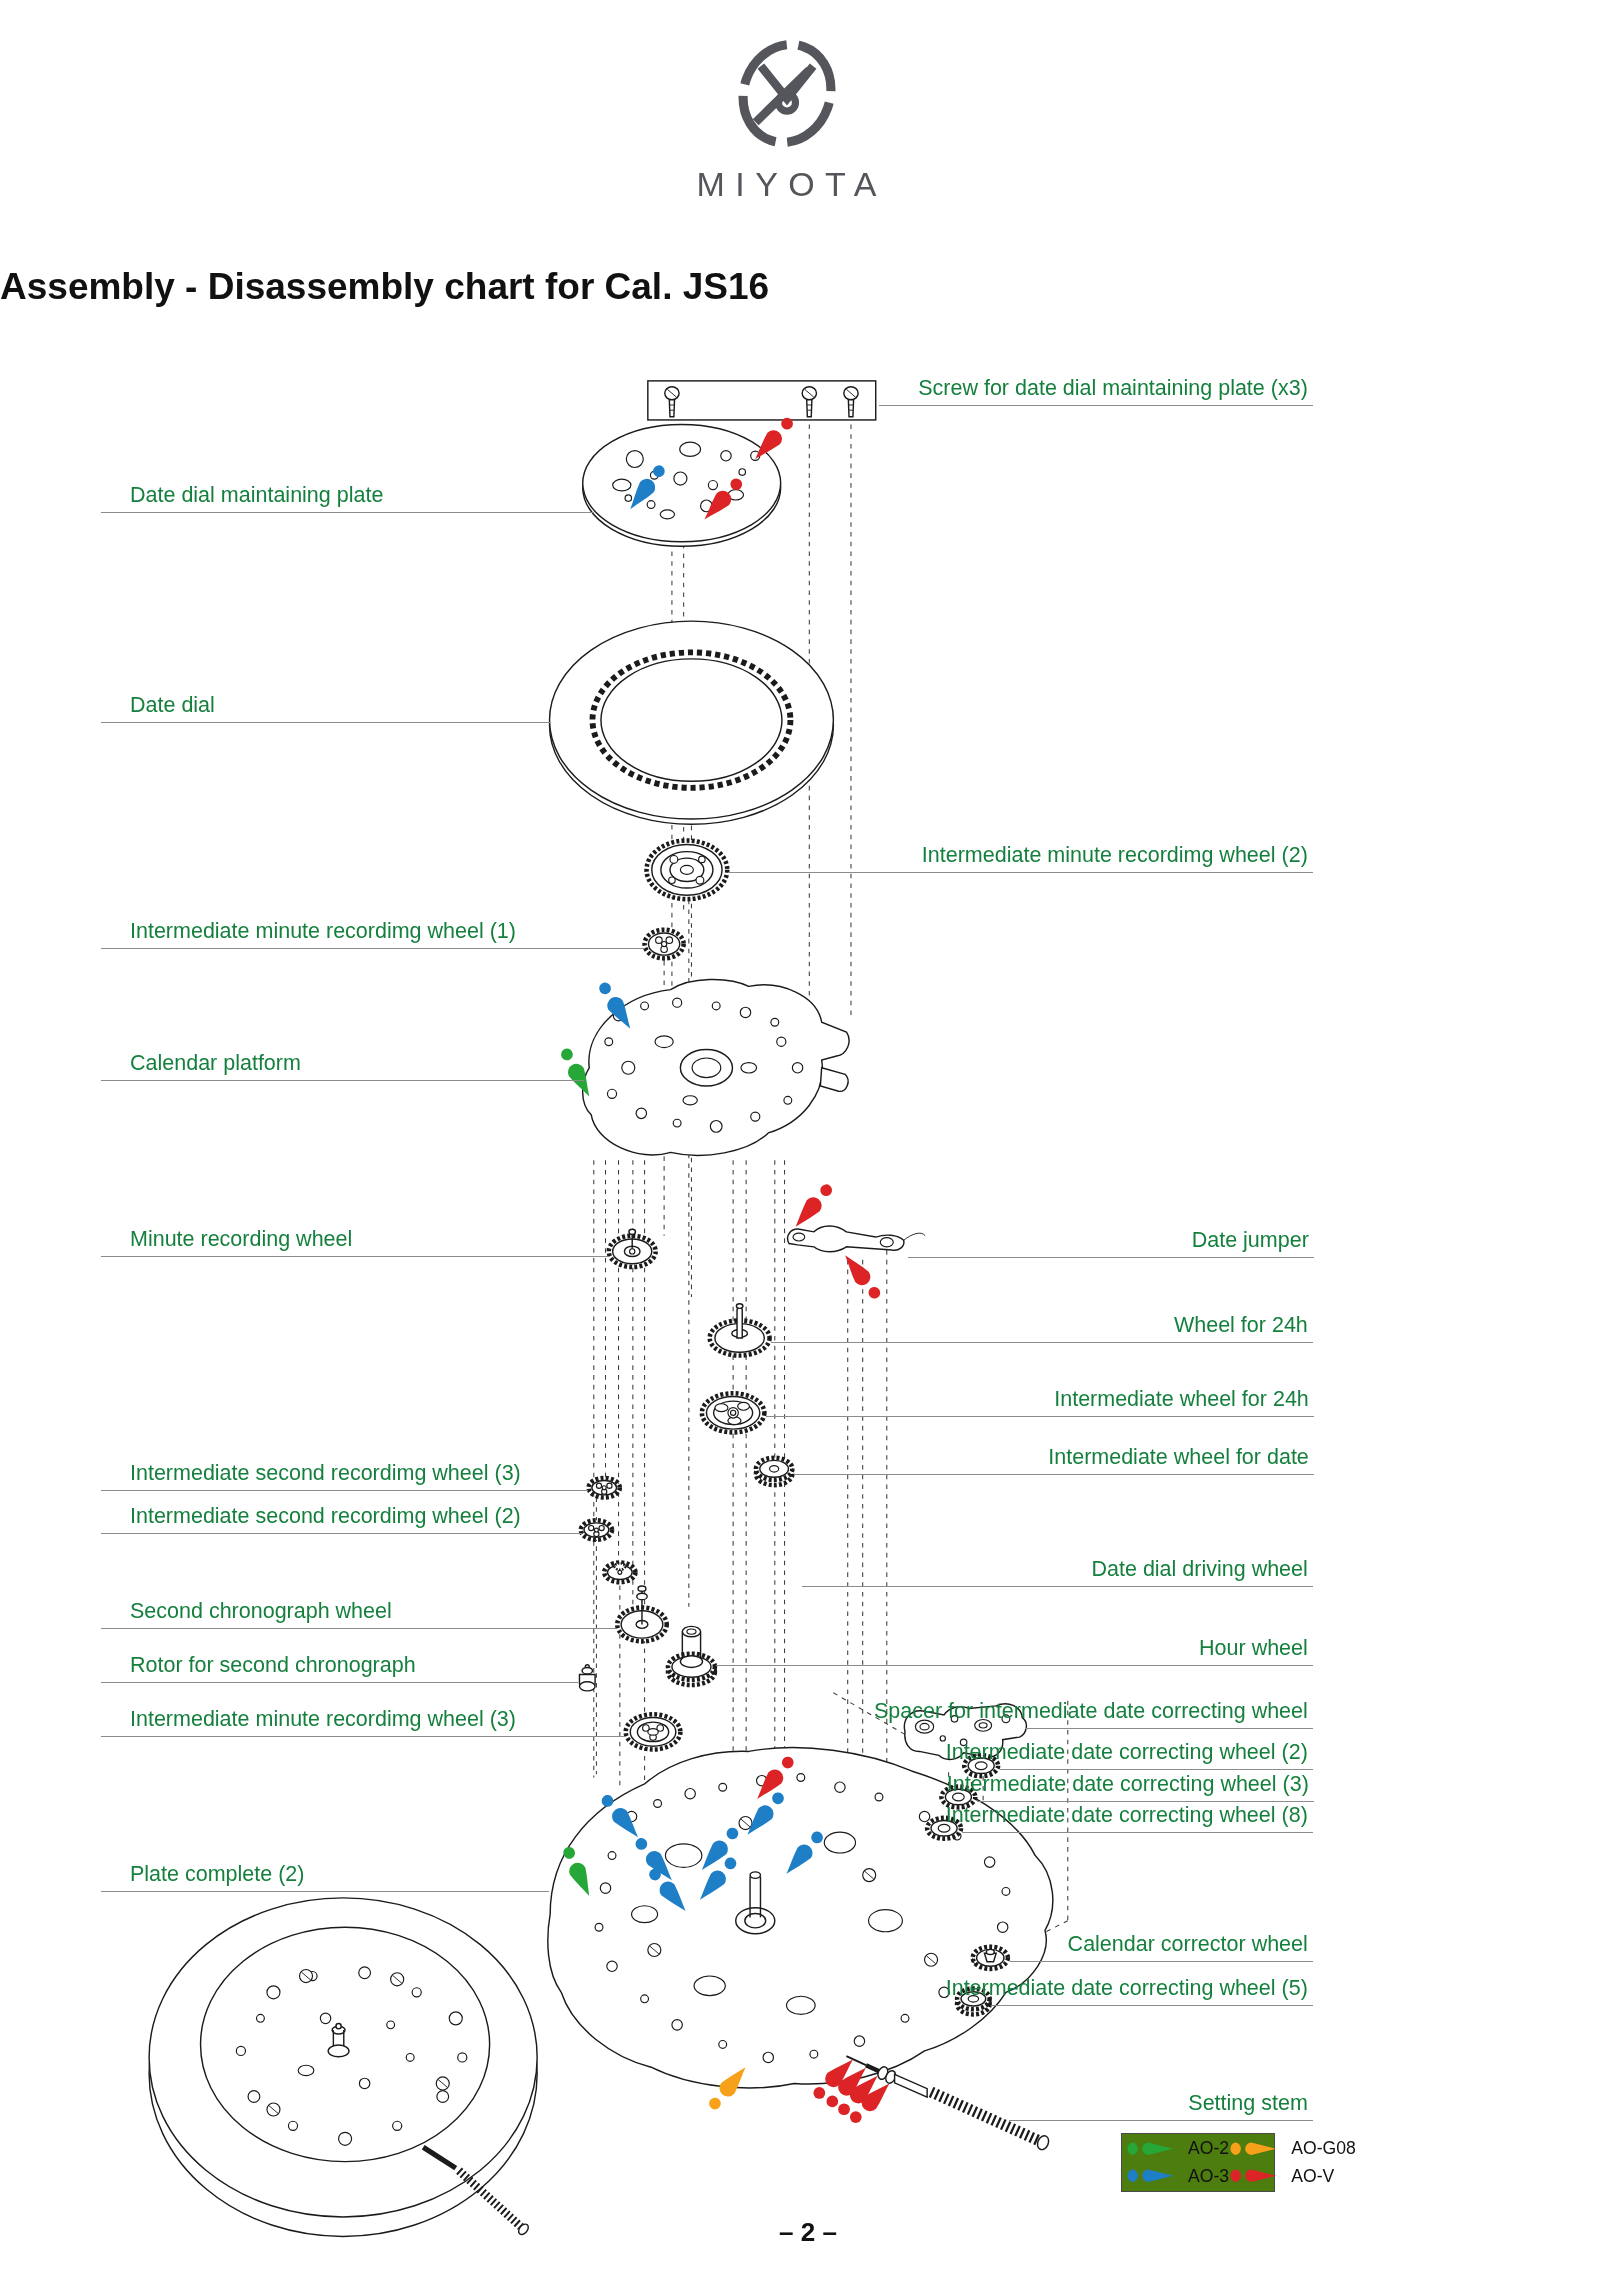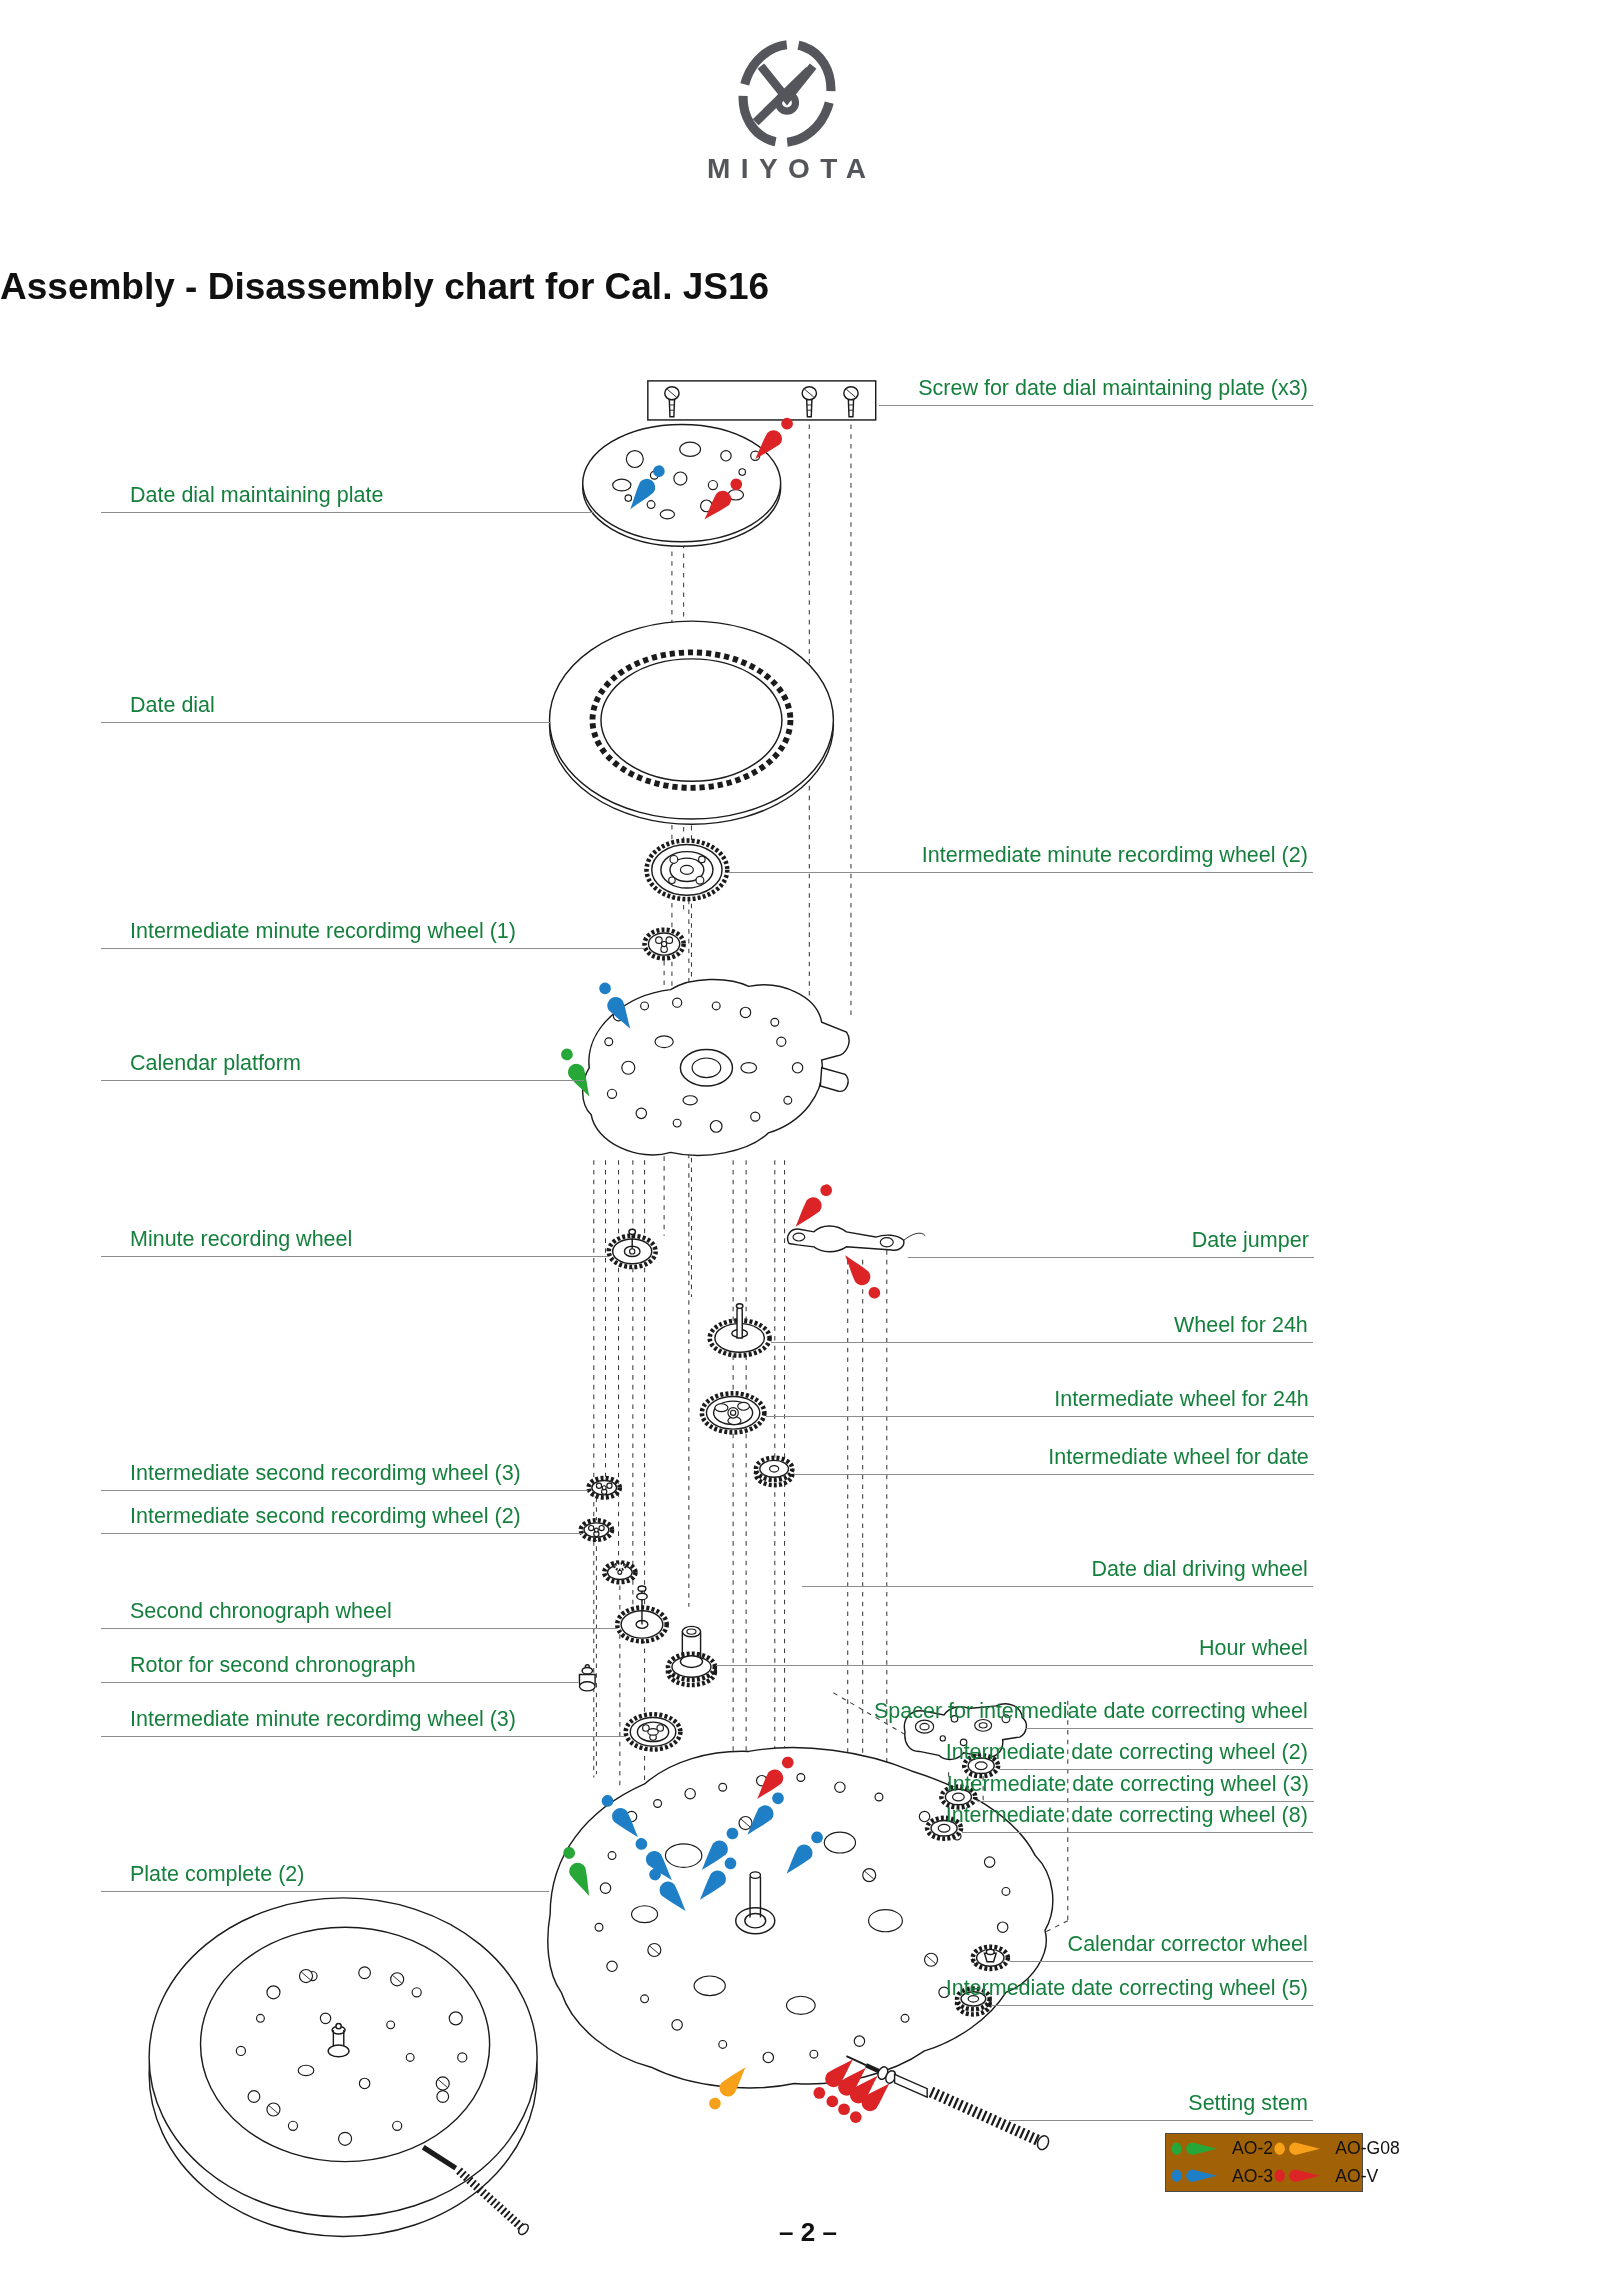"MIYOTA" .wordmark { font-size: 28px -> 34px; font-weight: bold -> normal; margin-top: 4px -> 16px }
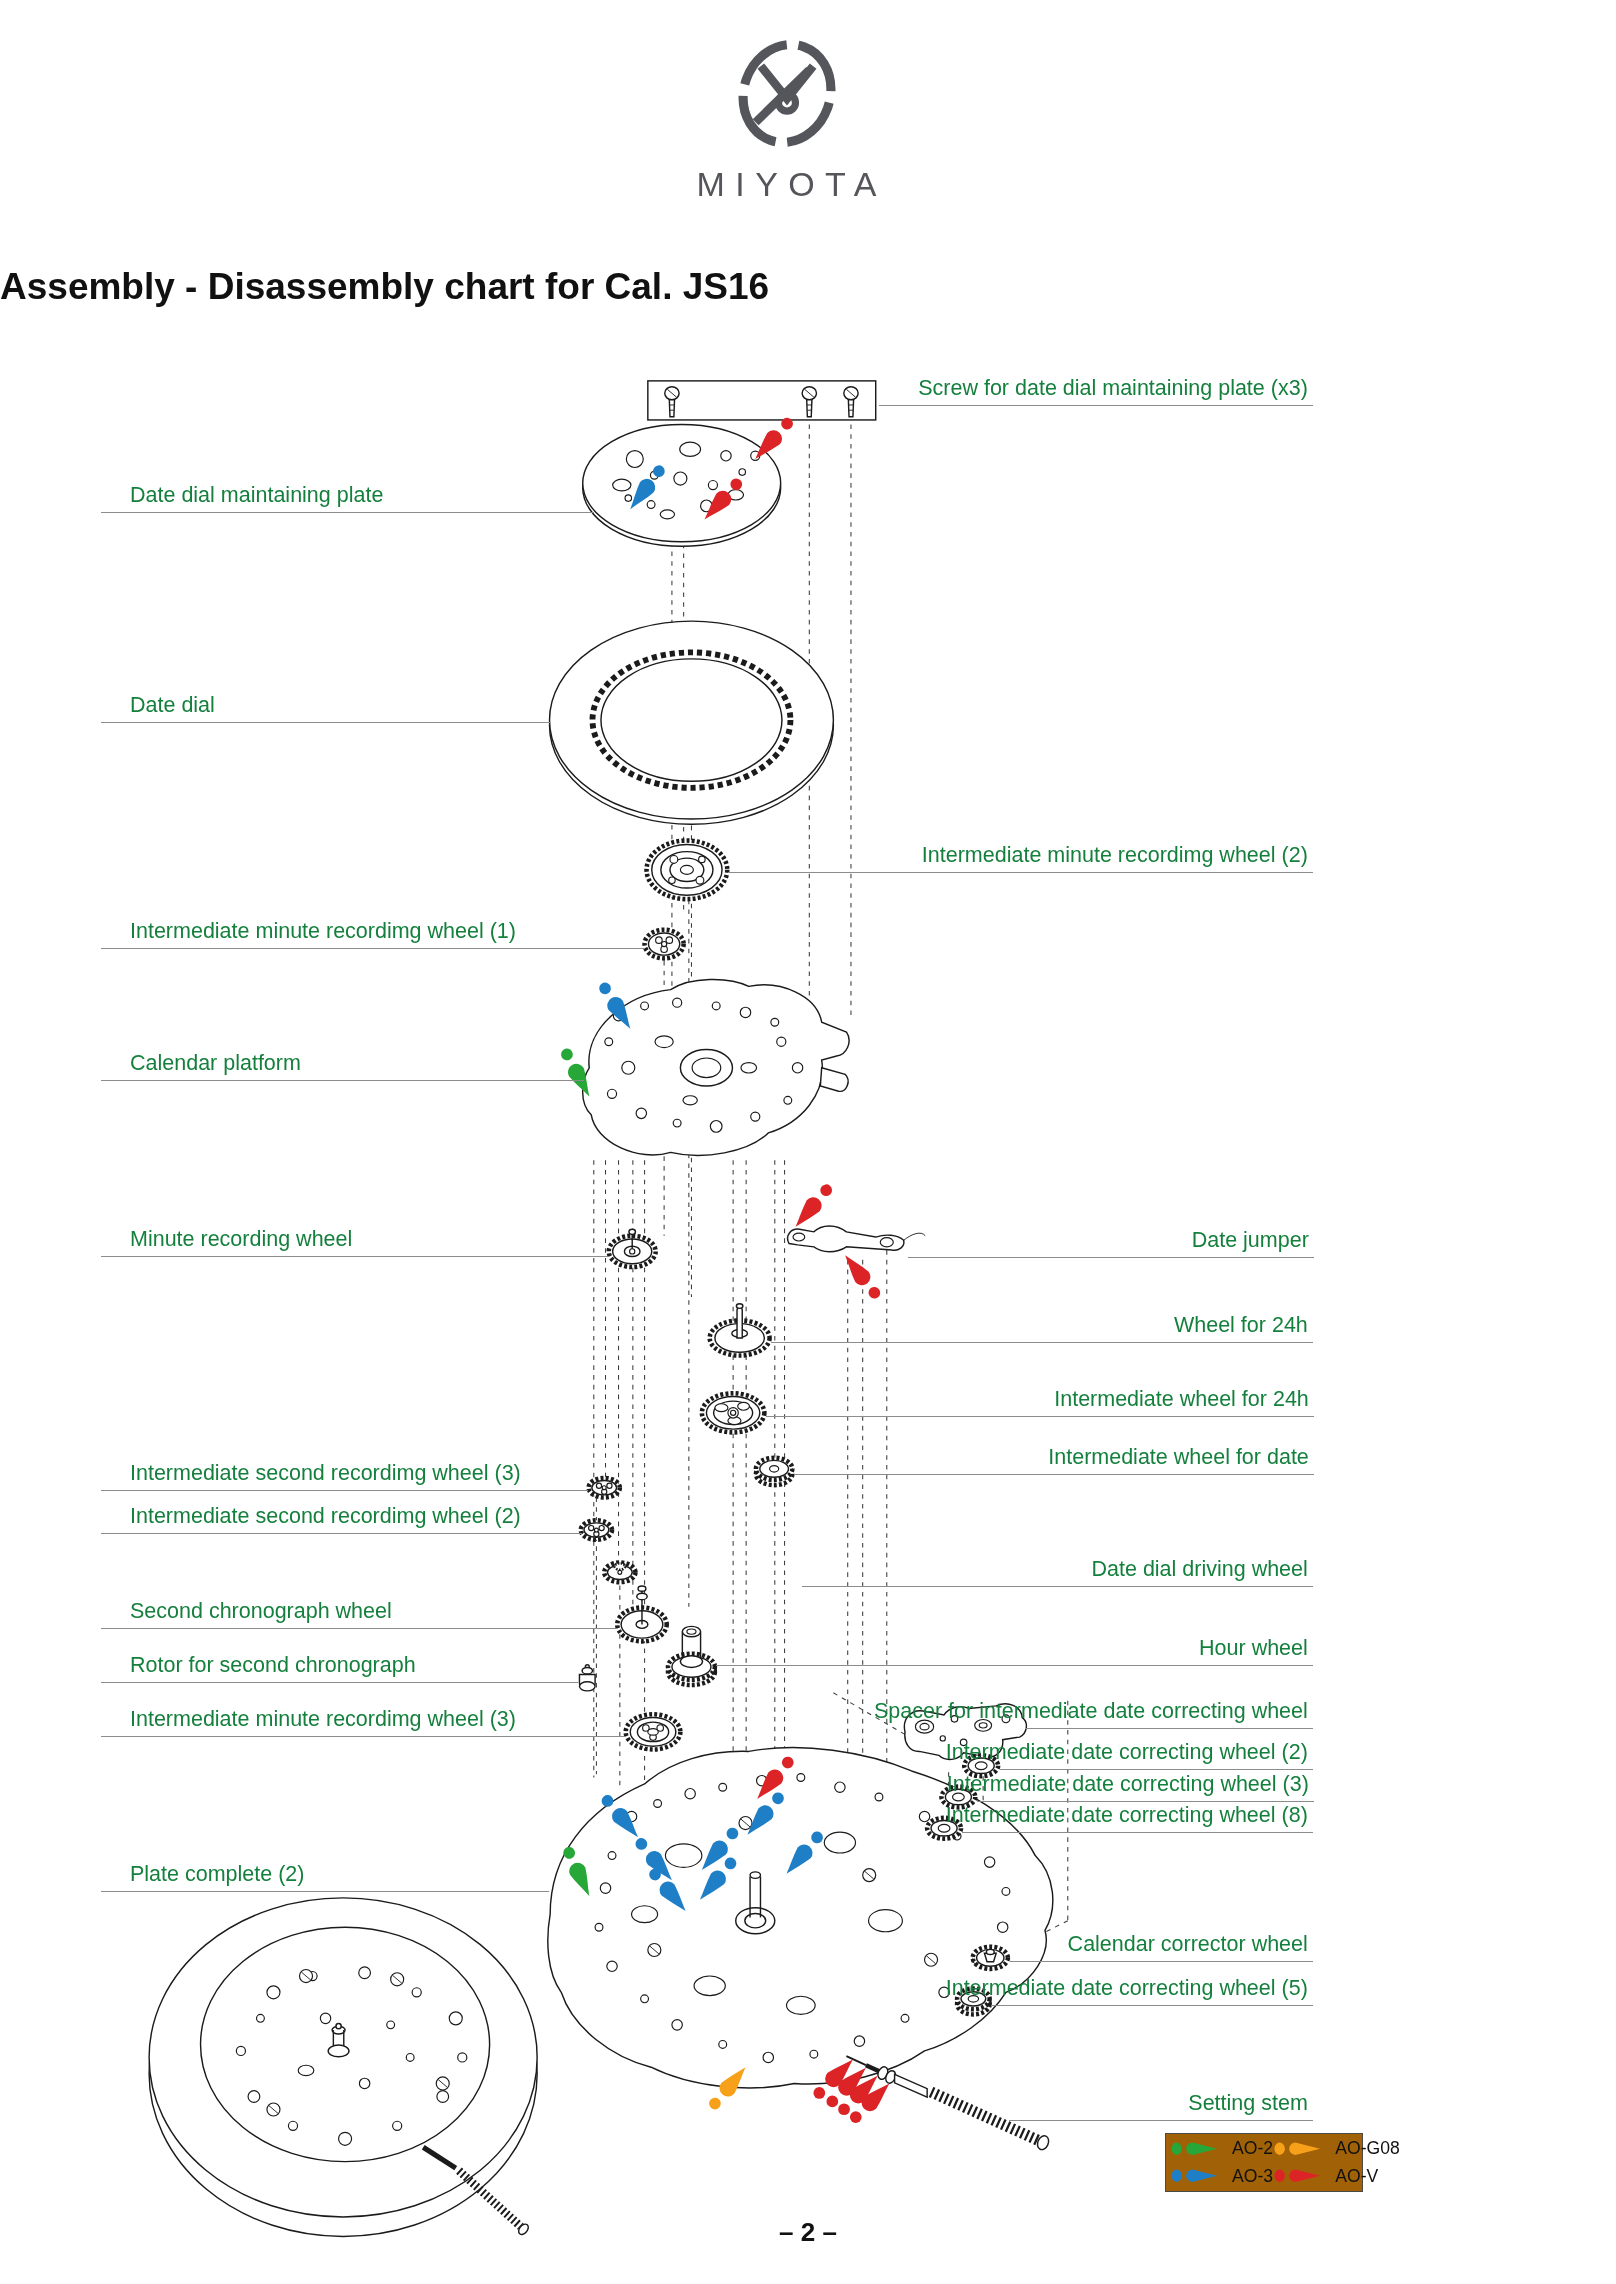"AO-2" .legend { background: #a16207 -> #4d7c0f; margin-left: 44px -> none; width: 198px -> 154px }
